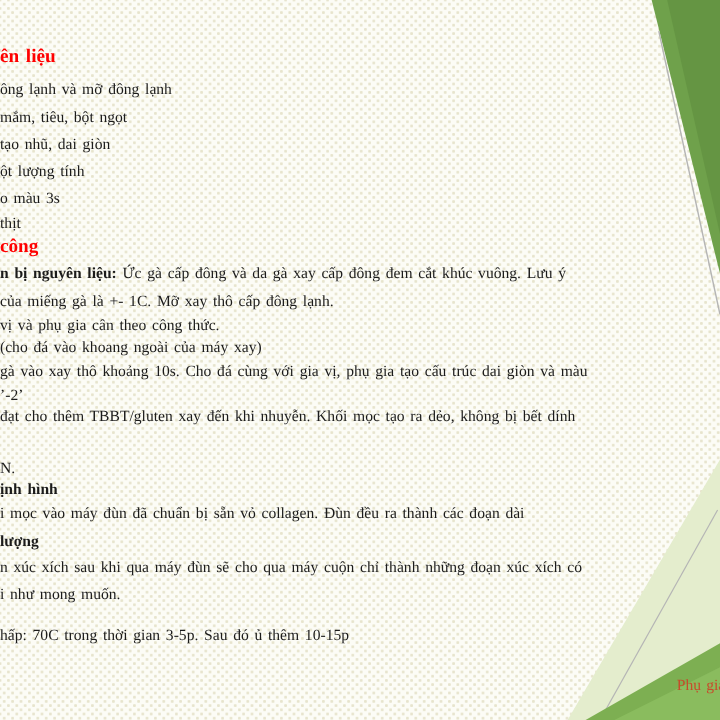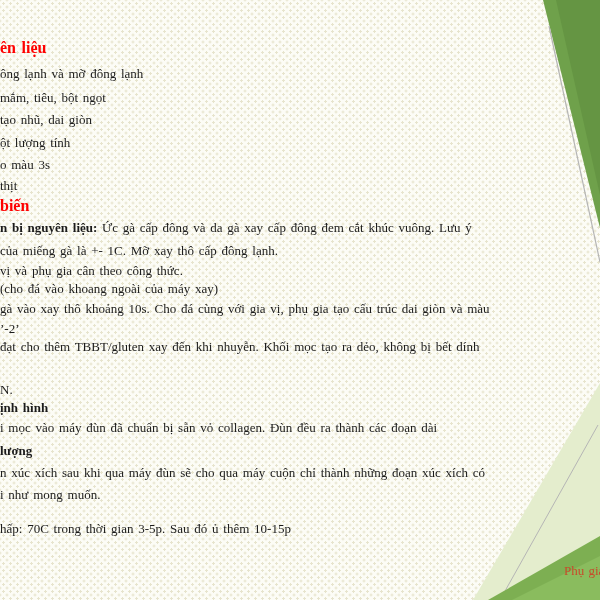"biến" div.ln { text: biến -> công }
